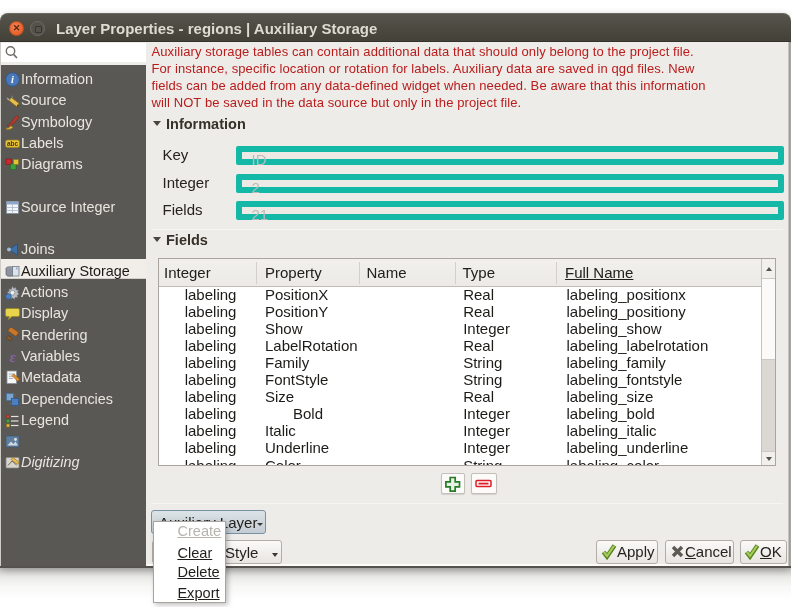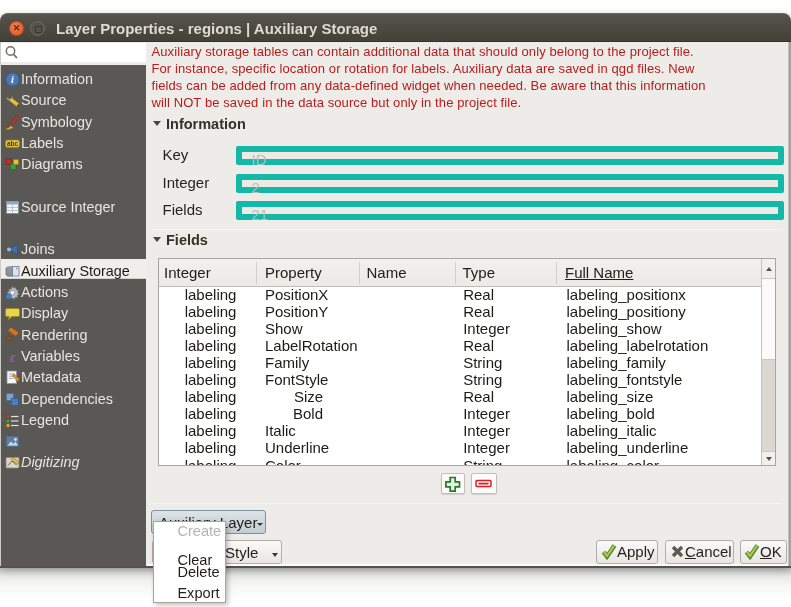"Size" span { margin-left: 29px -> none }
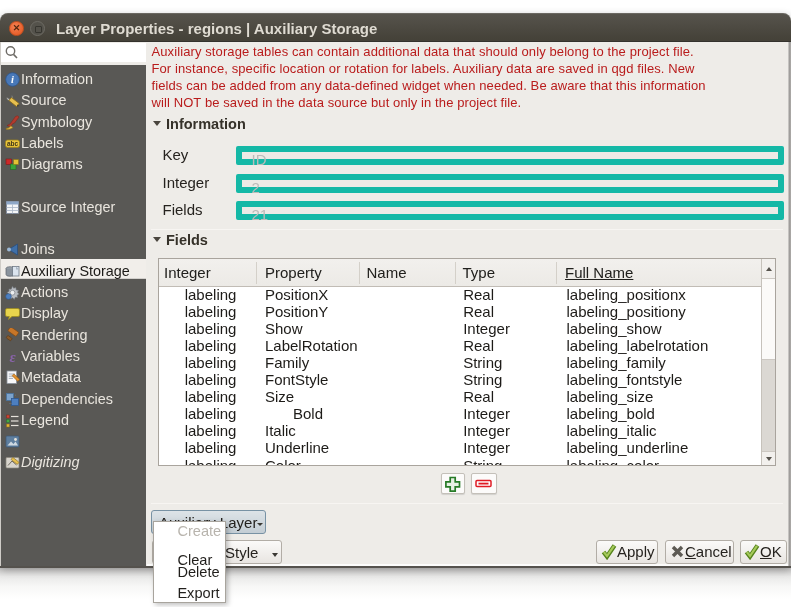"Create" .mitem { text-decoration: none -> underline }
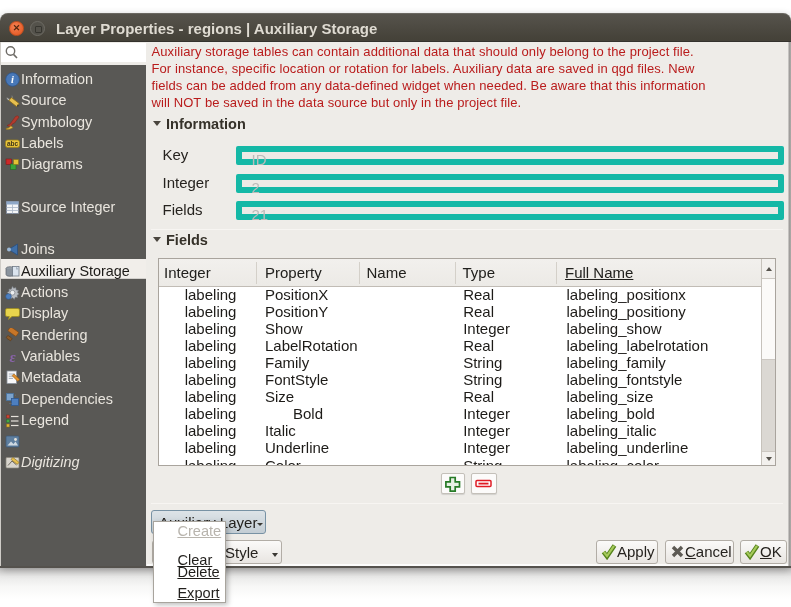"Clear" div.mitem { top: 30px -> 23px }
